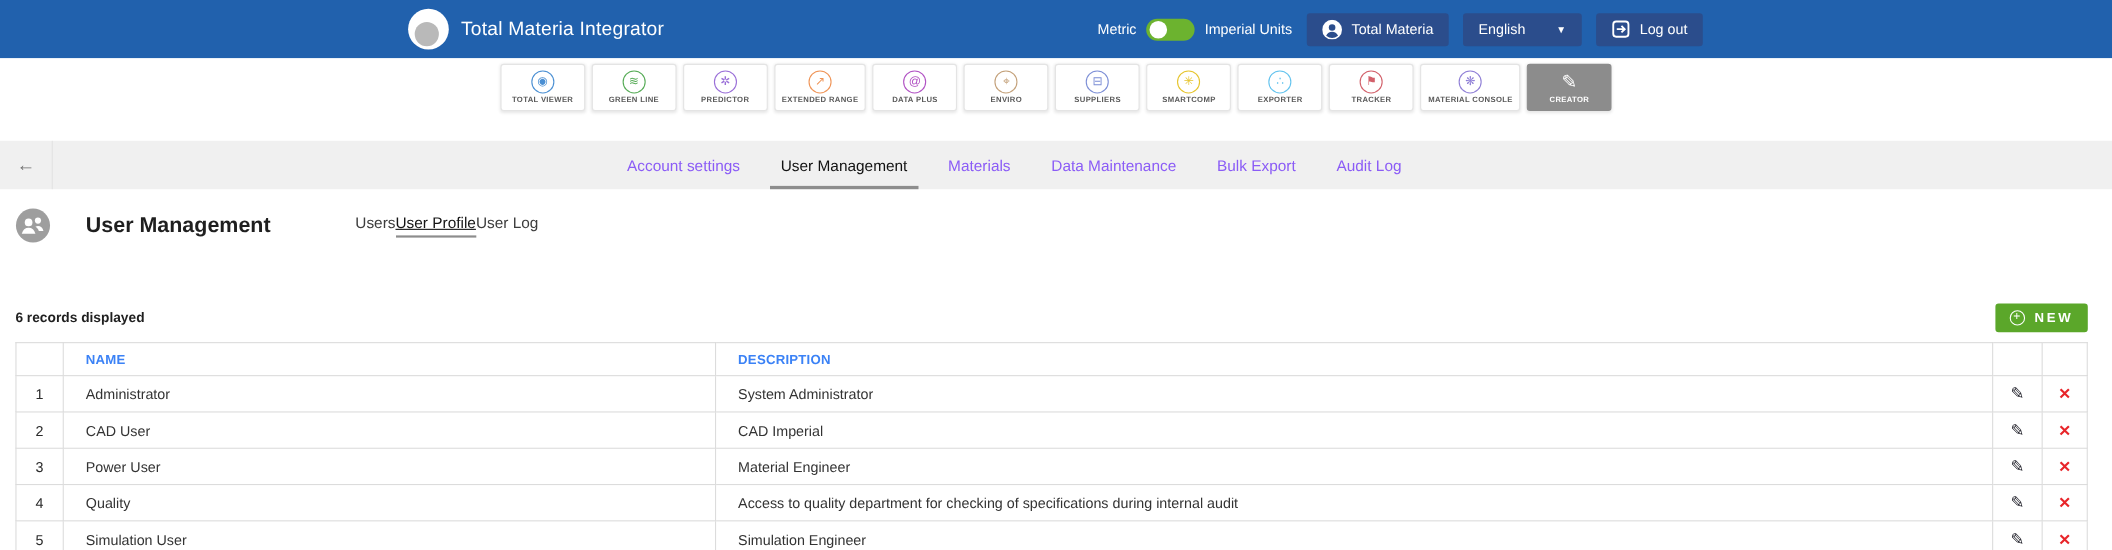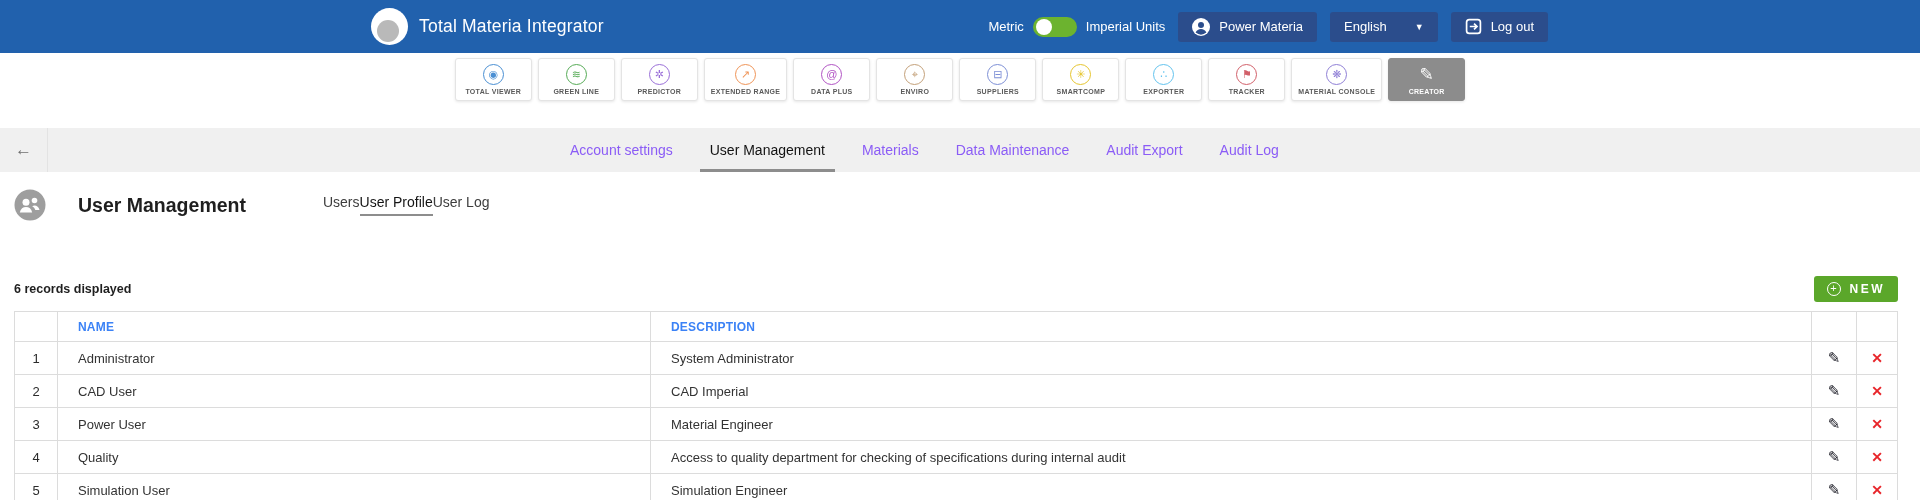"Power Materia" span { text: Power -> Total }
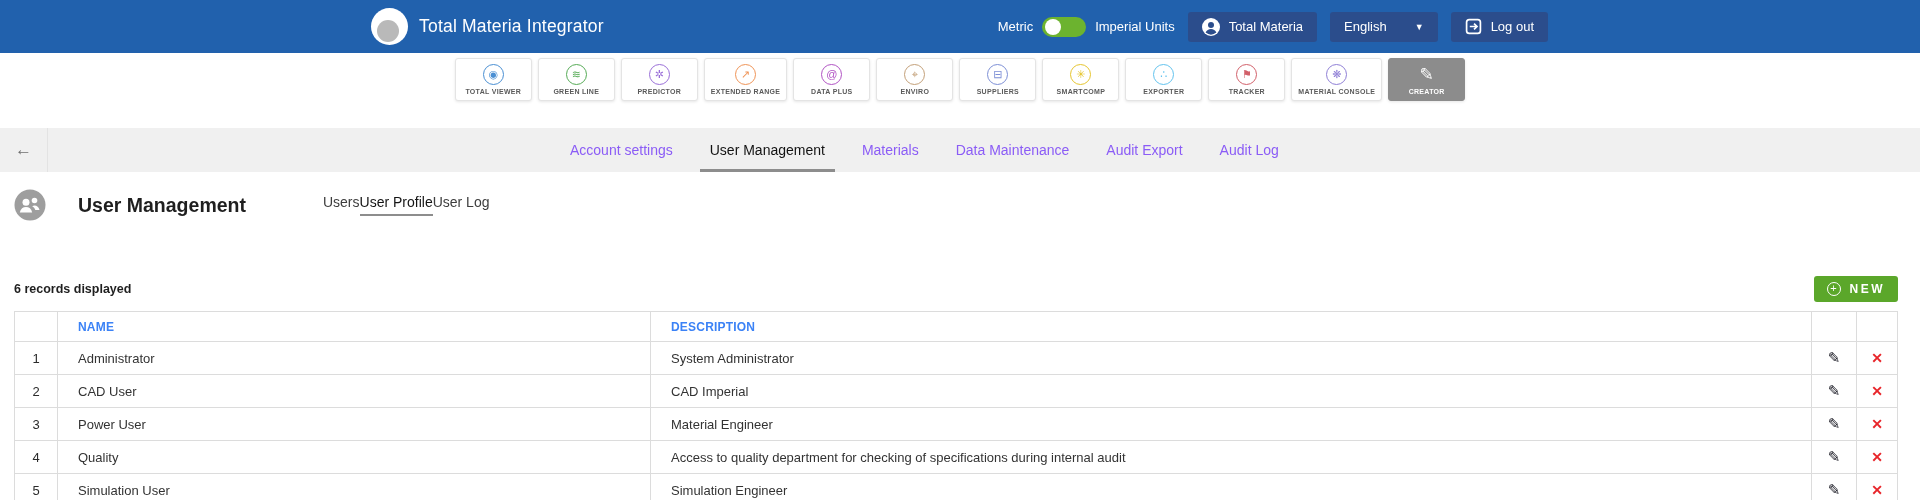"Audit Export" div.nav-tab { text: Audit -> Bulk }
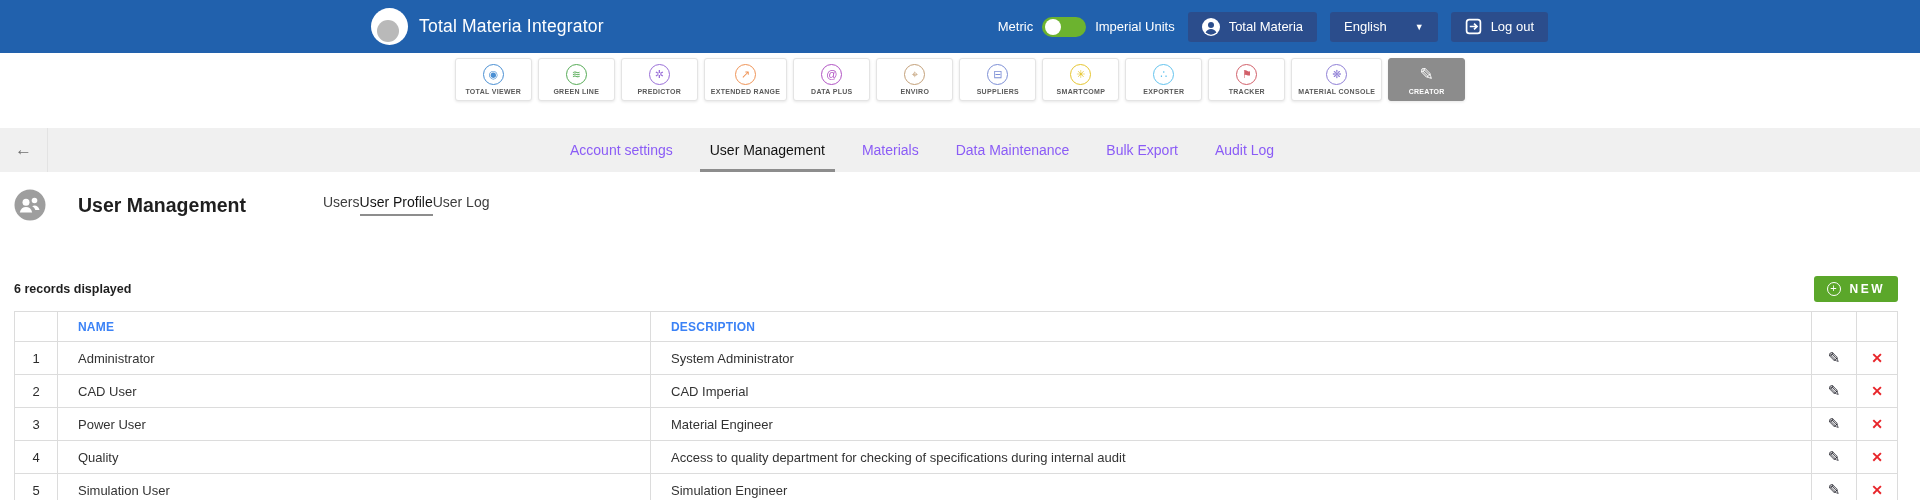"User Profile" .subtab.active { text-decoration: none -> underline }
